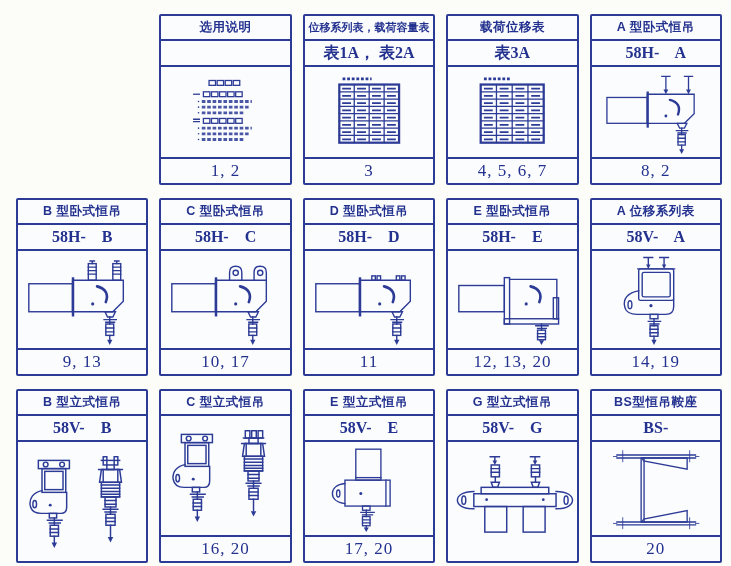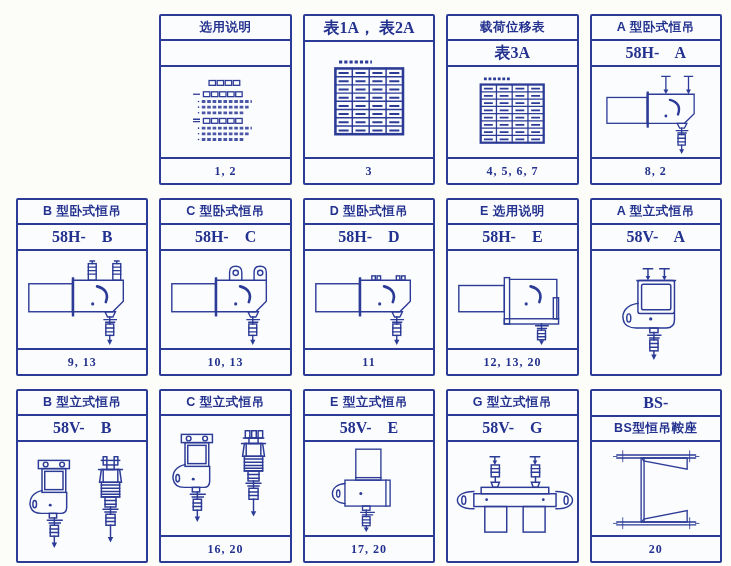"位移系列表，载荷容量表" div.band { html: none -> <div>位移系列表，载荷容量表</div> }
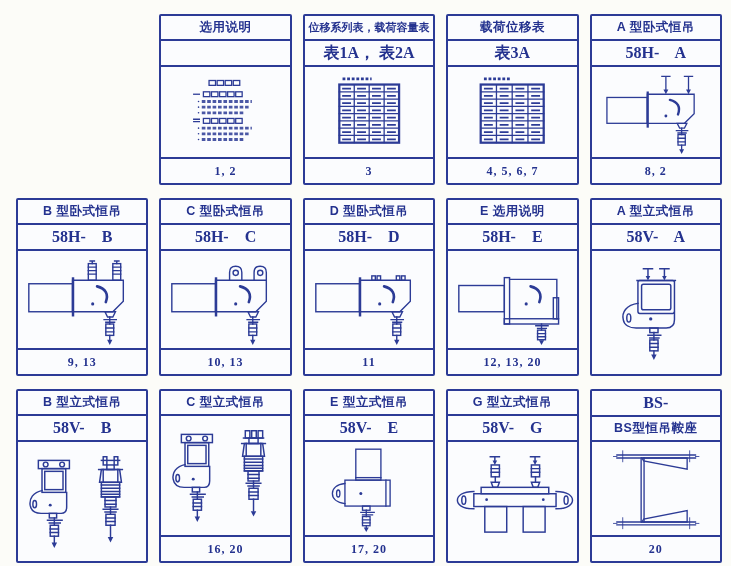"1, 2" .pages { font-size: 12px -> 17px; font-weight: bold -> normal }
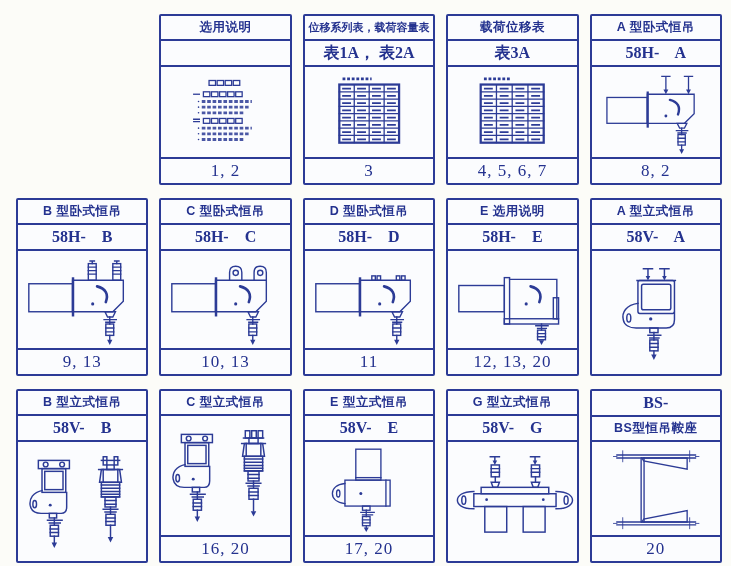"E 选用说明" div.band { text: 选用说明 -> 型卧式恒吊 }
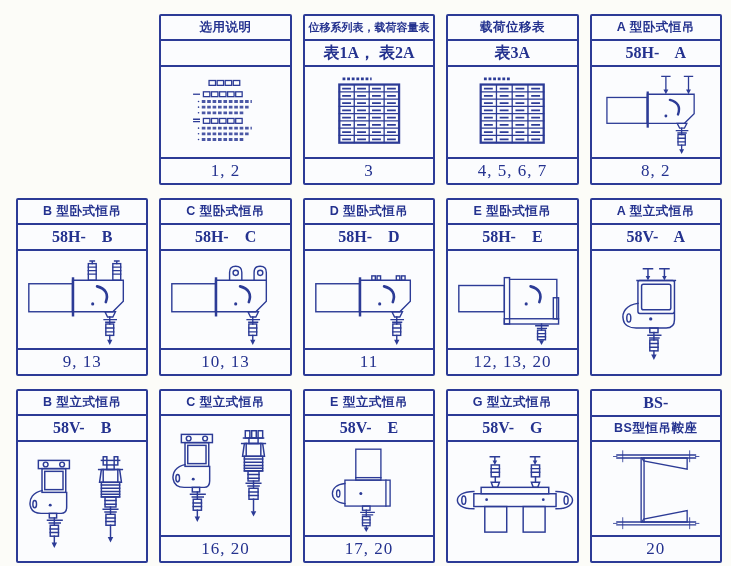"A 型立式恒吊" div.band { text: 型立式恒吊 -> 位移系列表 }
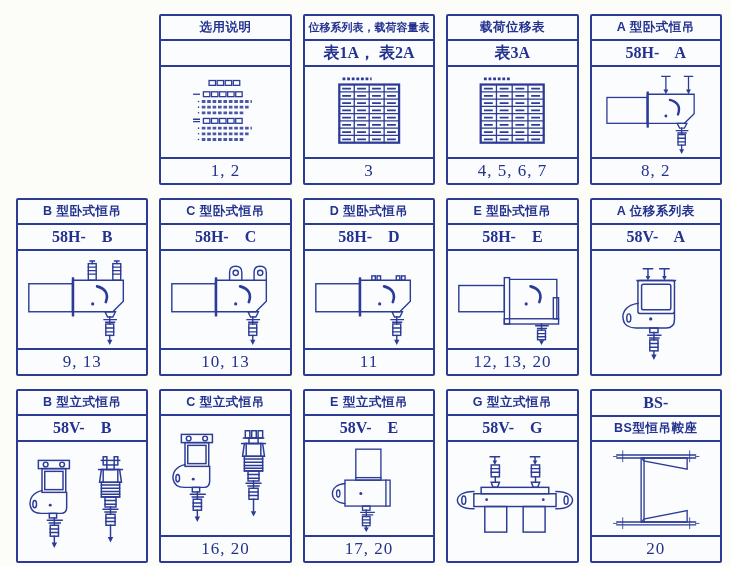"10, 13" div.band { text: 13 -> 17 }
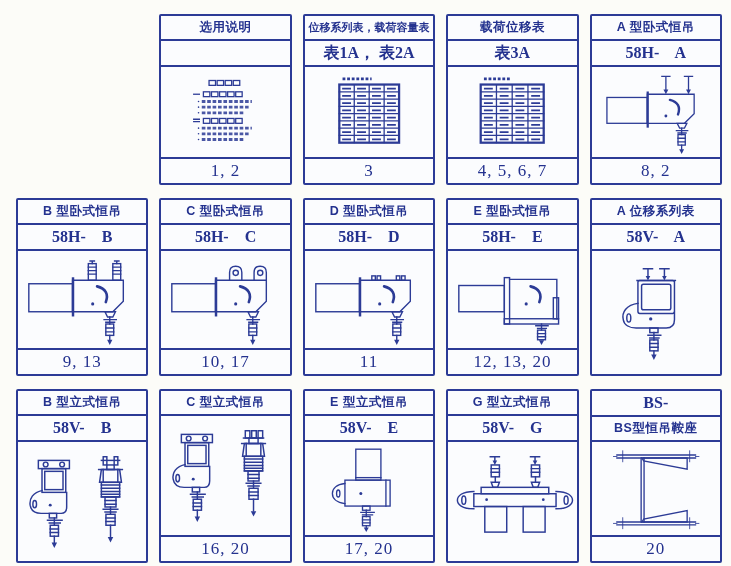"14, 19" div.band { html: none -> <div>14, 19</div> }
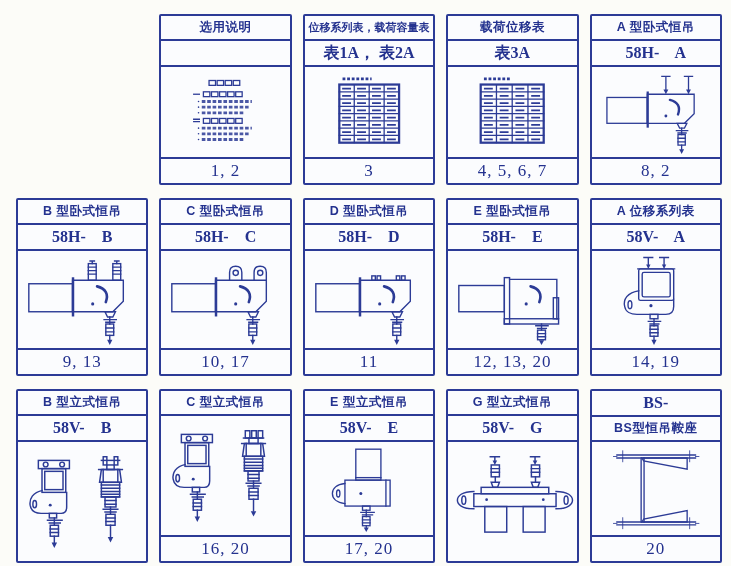"BS-" div.band { order: before "BS型恒吊鞍座" -> after "BS型恒吊鞍座" }
